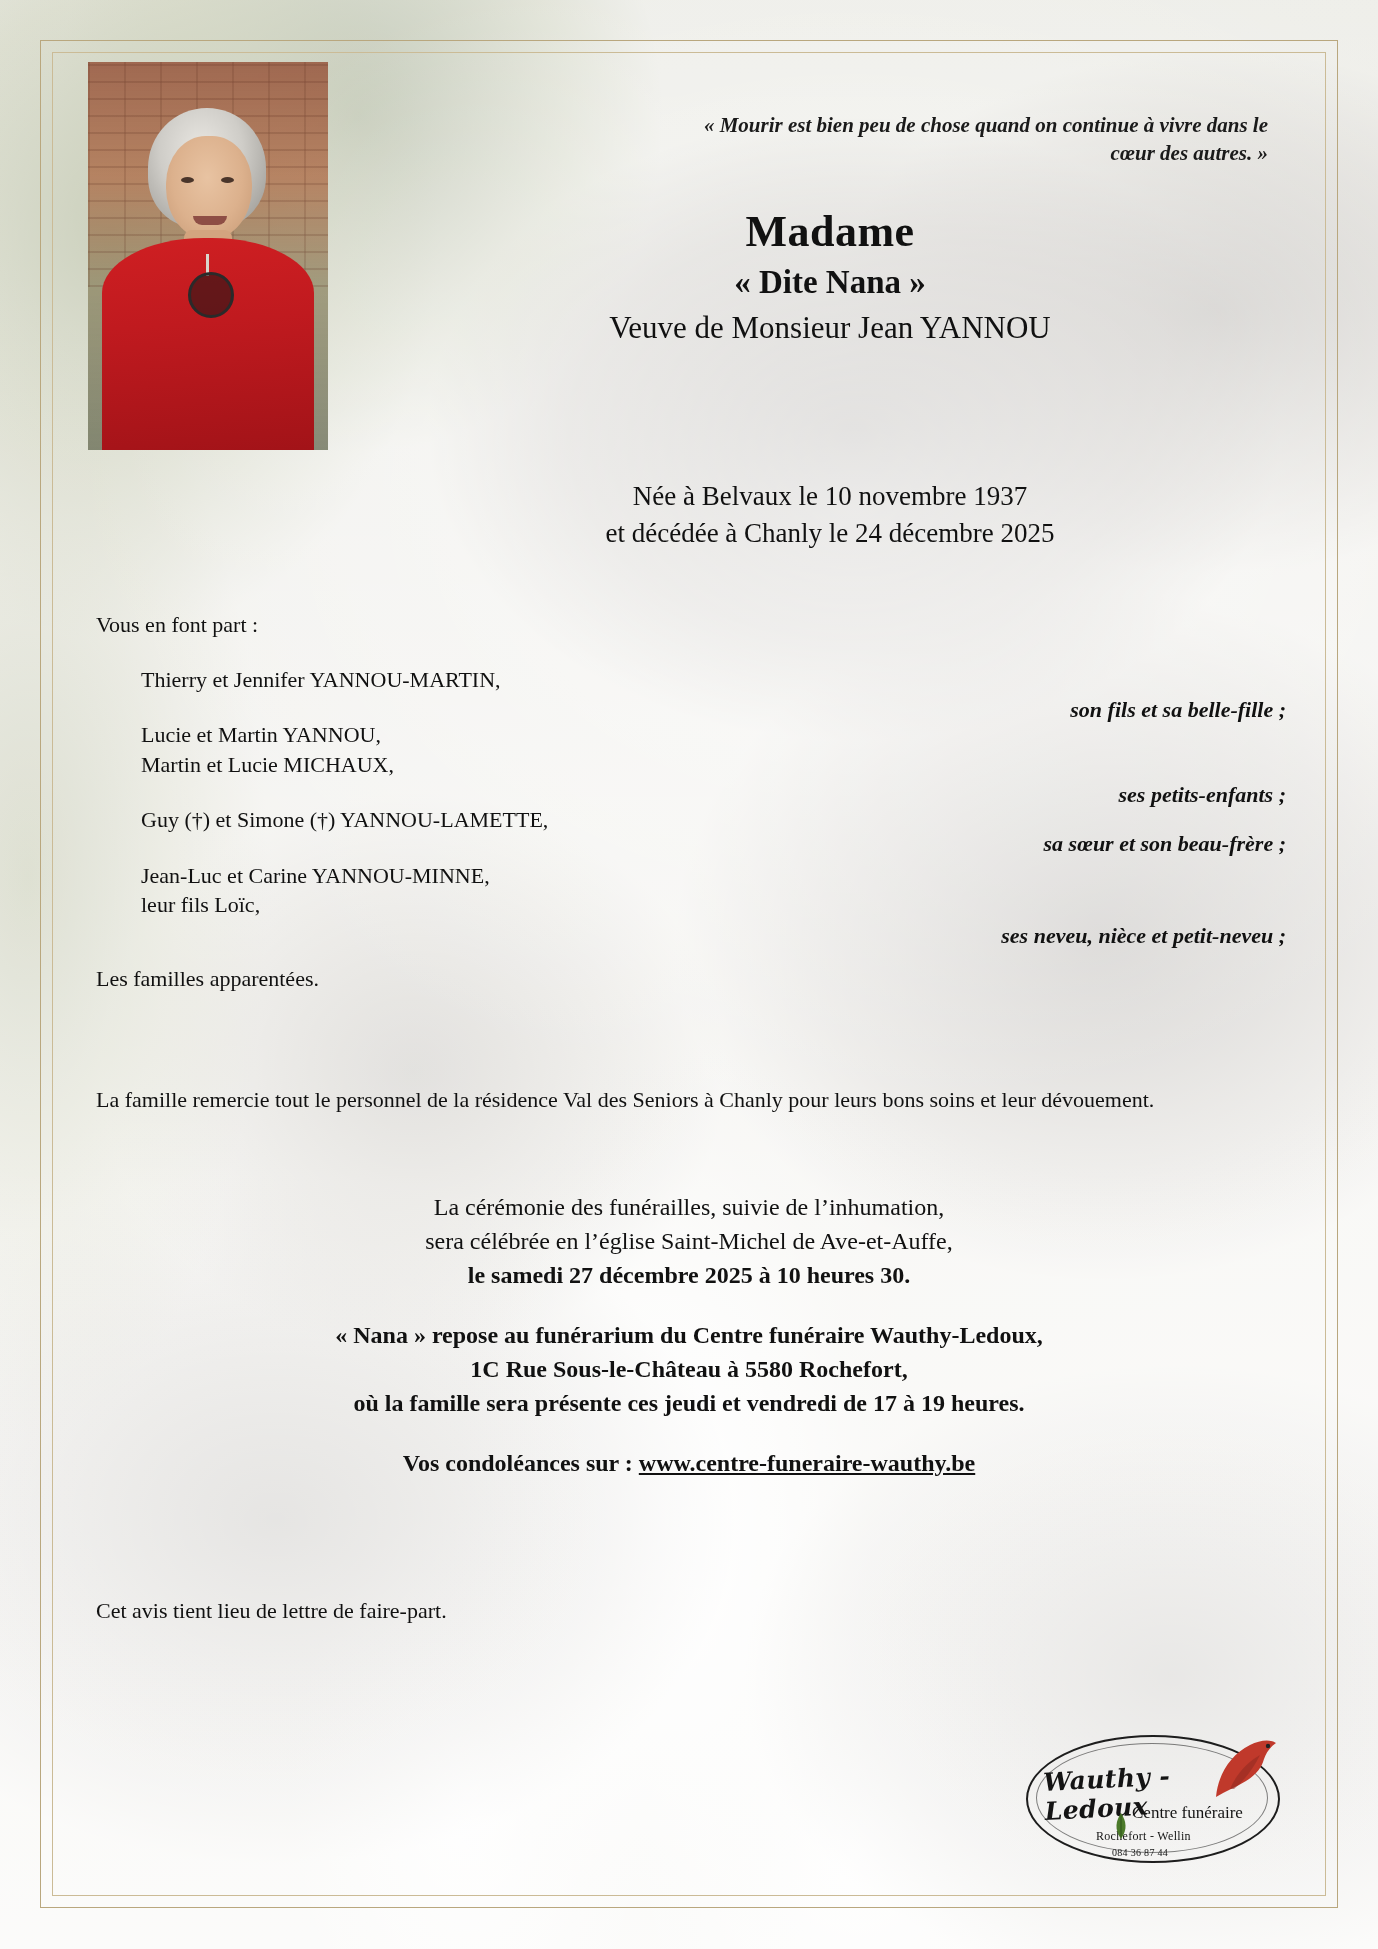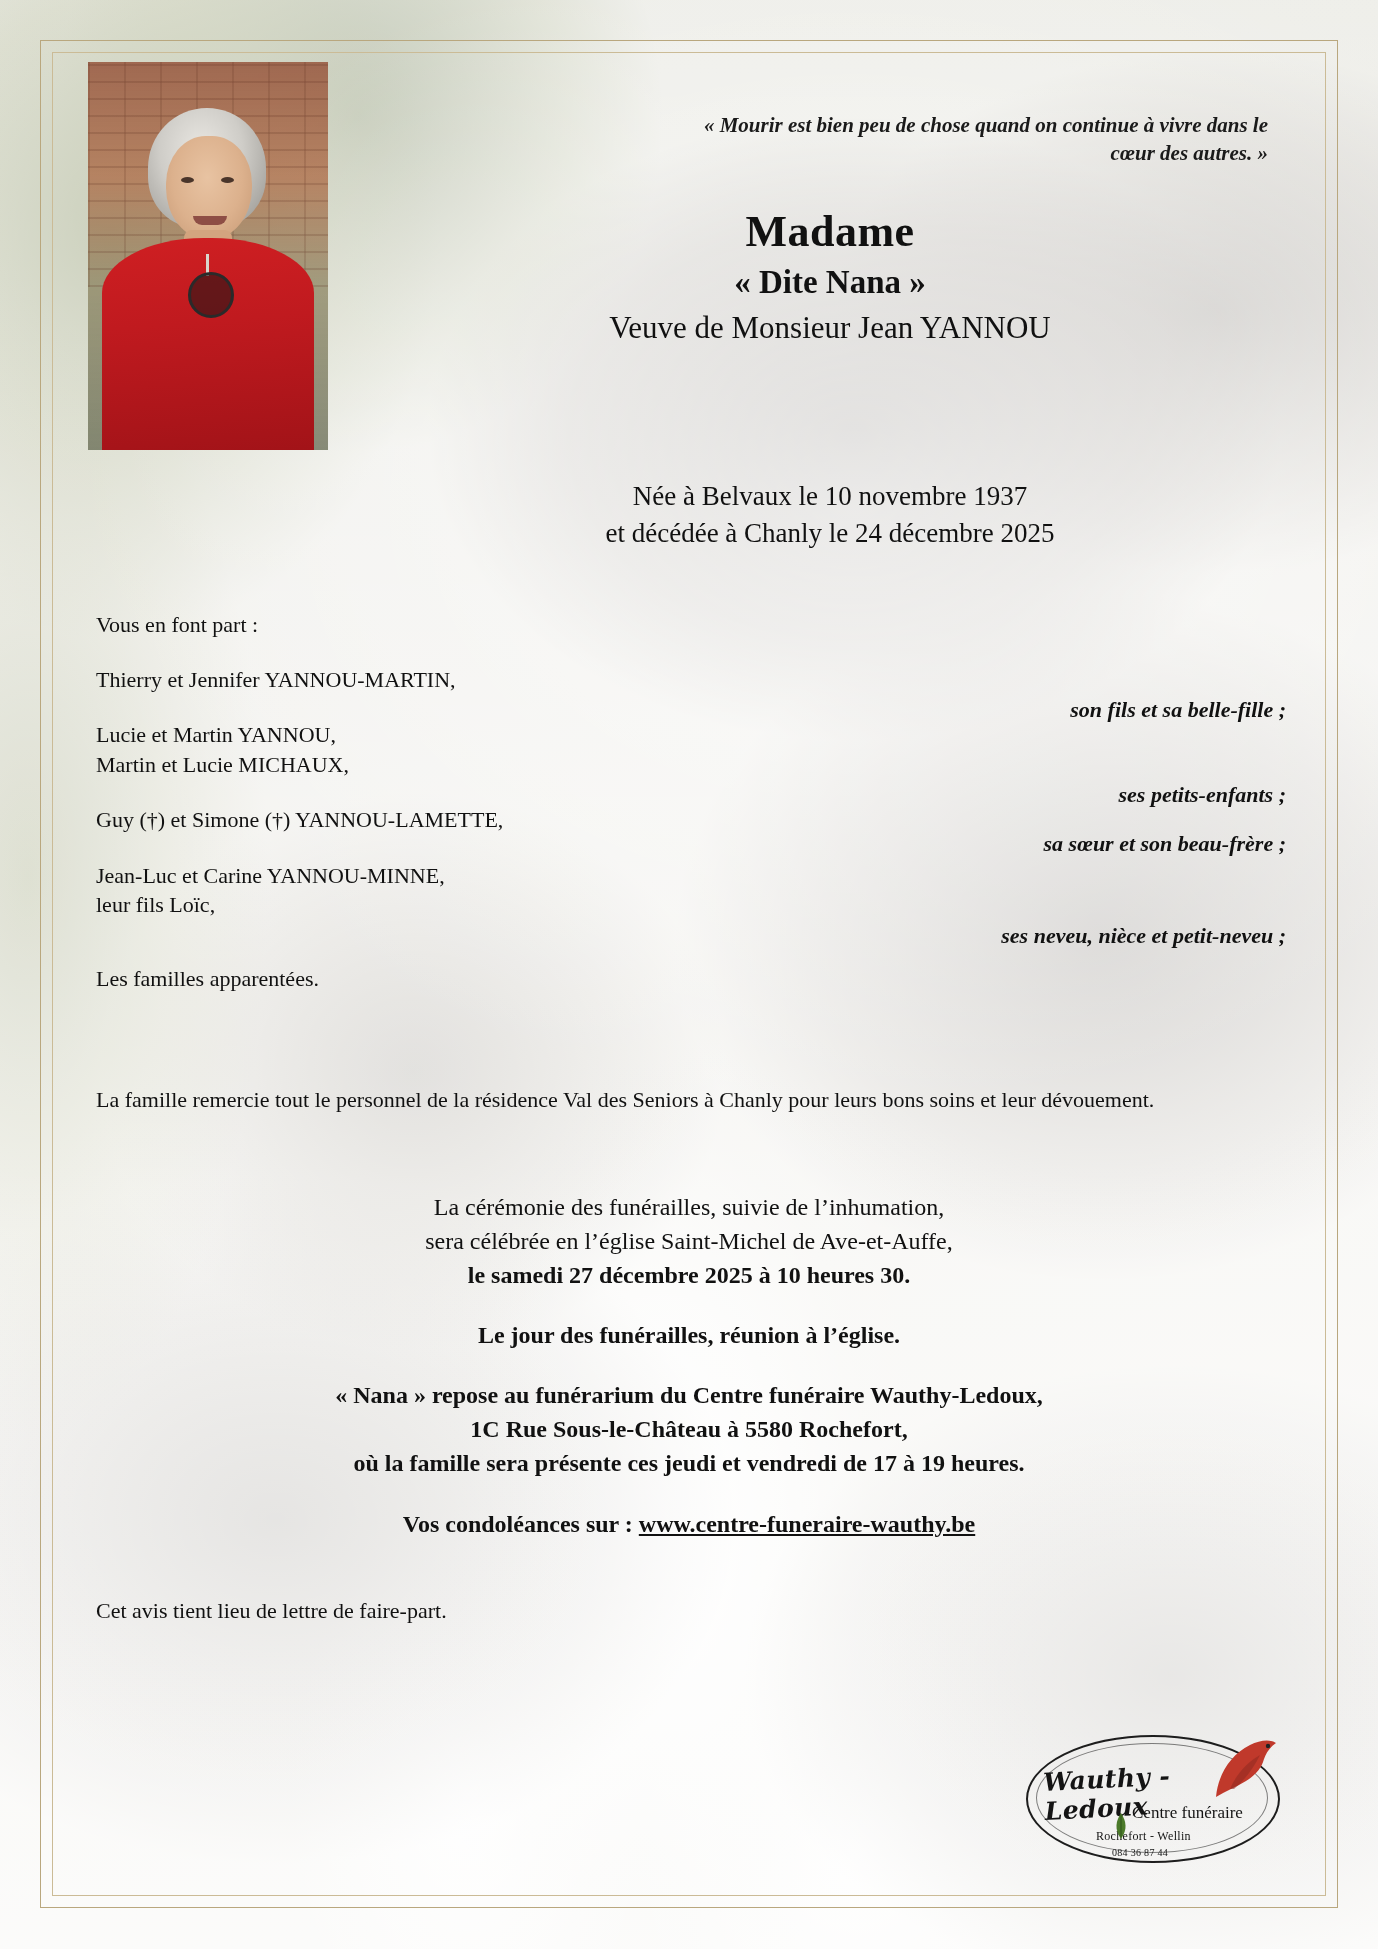"Thierry et Jennifer YANNOU-MARTIN," .fam-left { margin-left: none -> 45px }
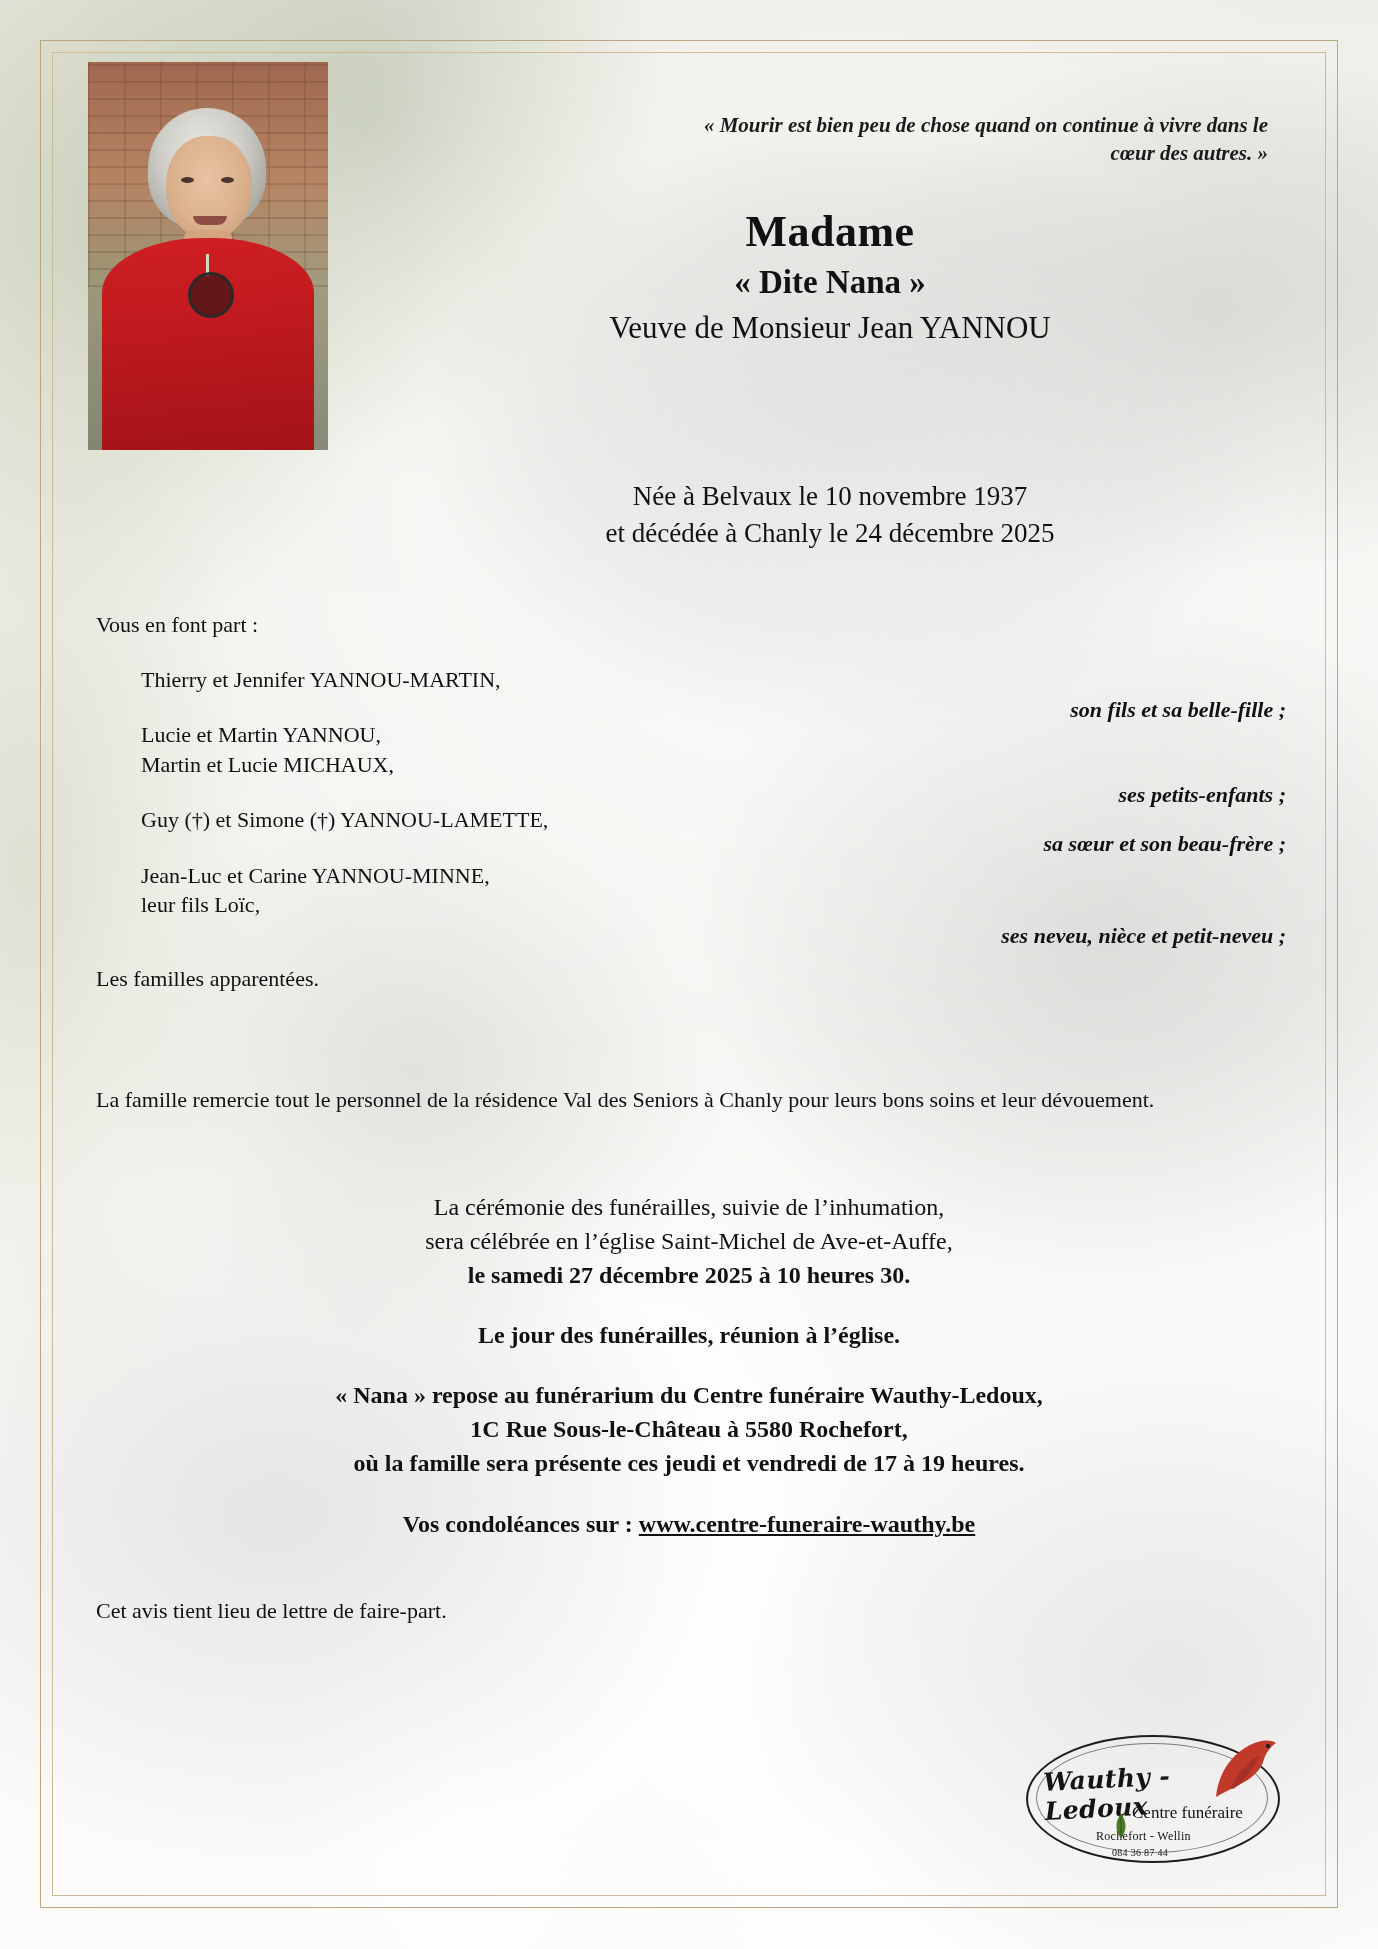"Le jour des funérailles, réunion" div.blk { html: <div>Le jour des funérailles, réunion à l’église.</div> -> none }
